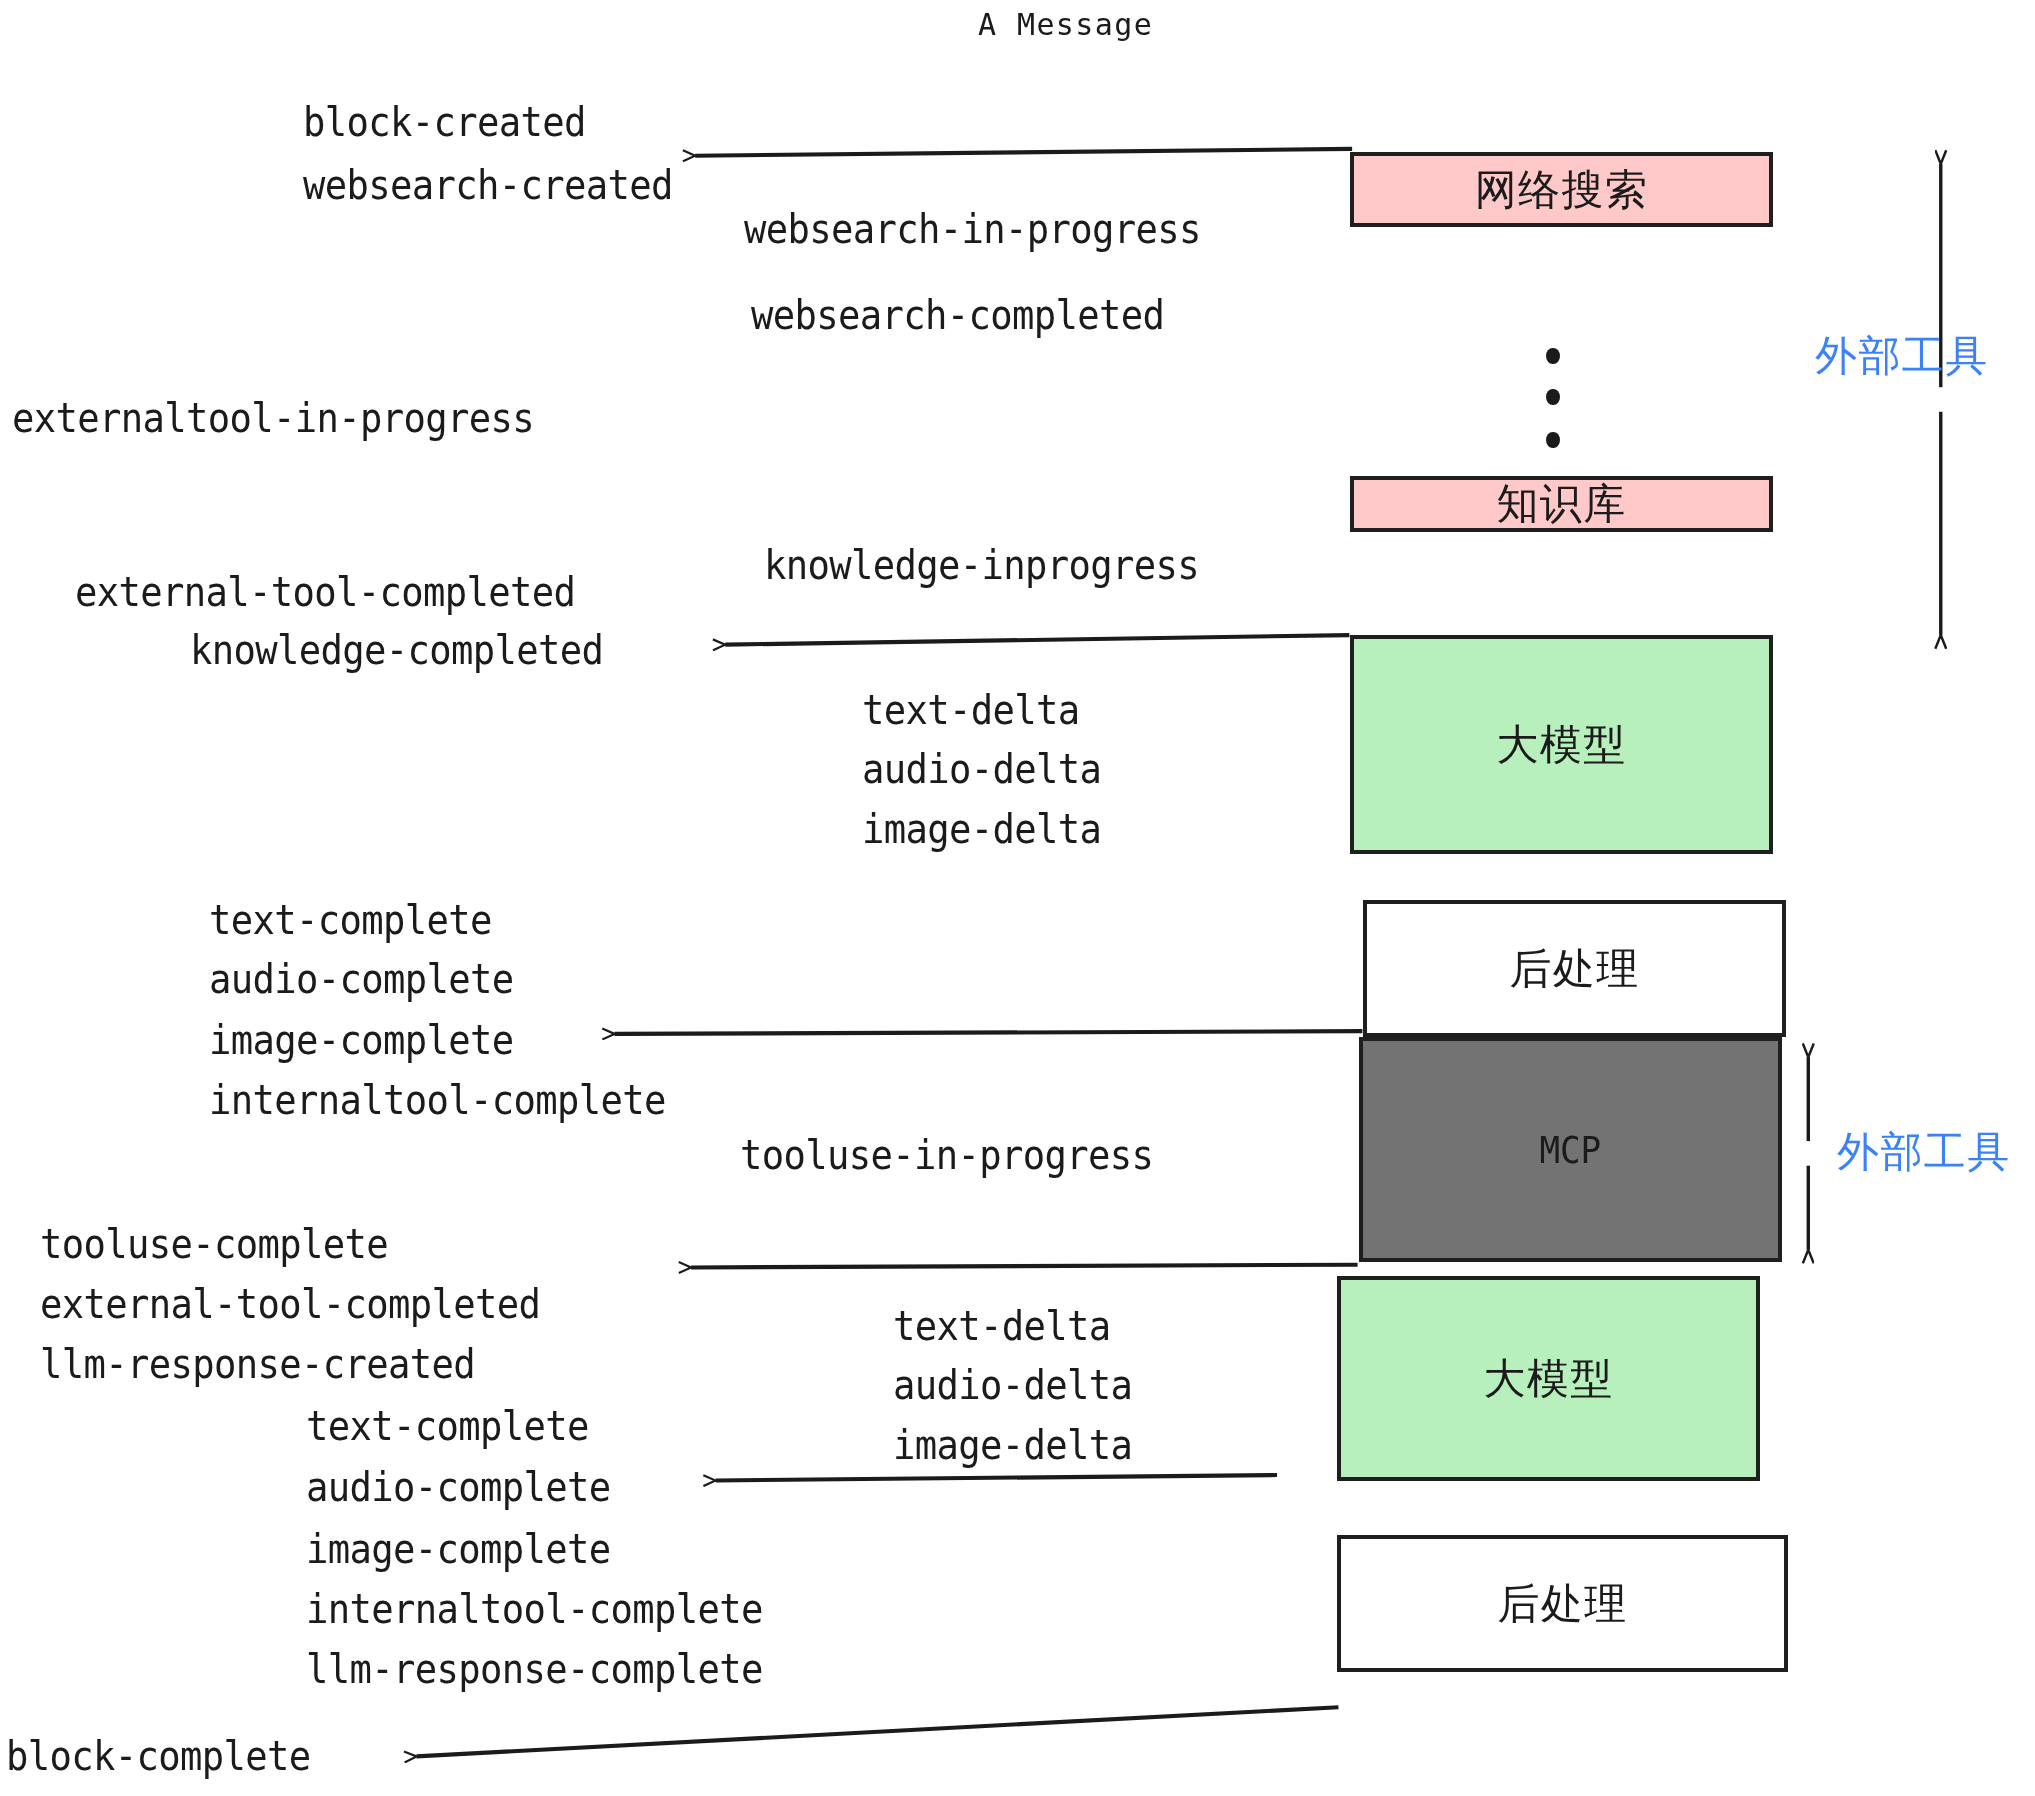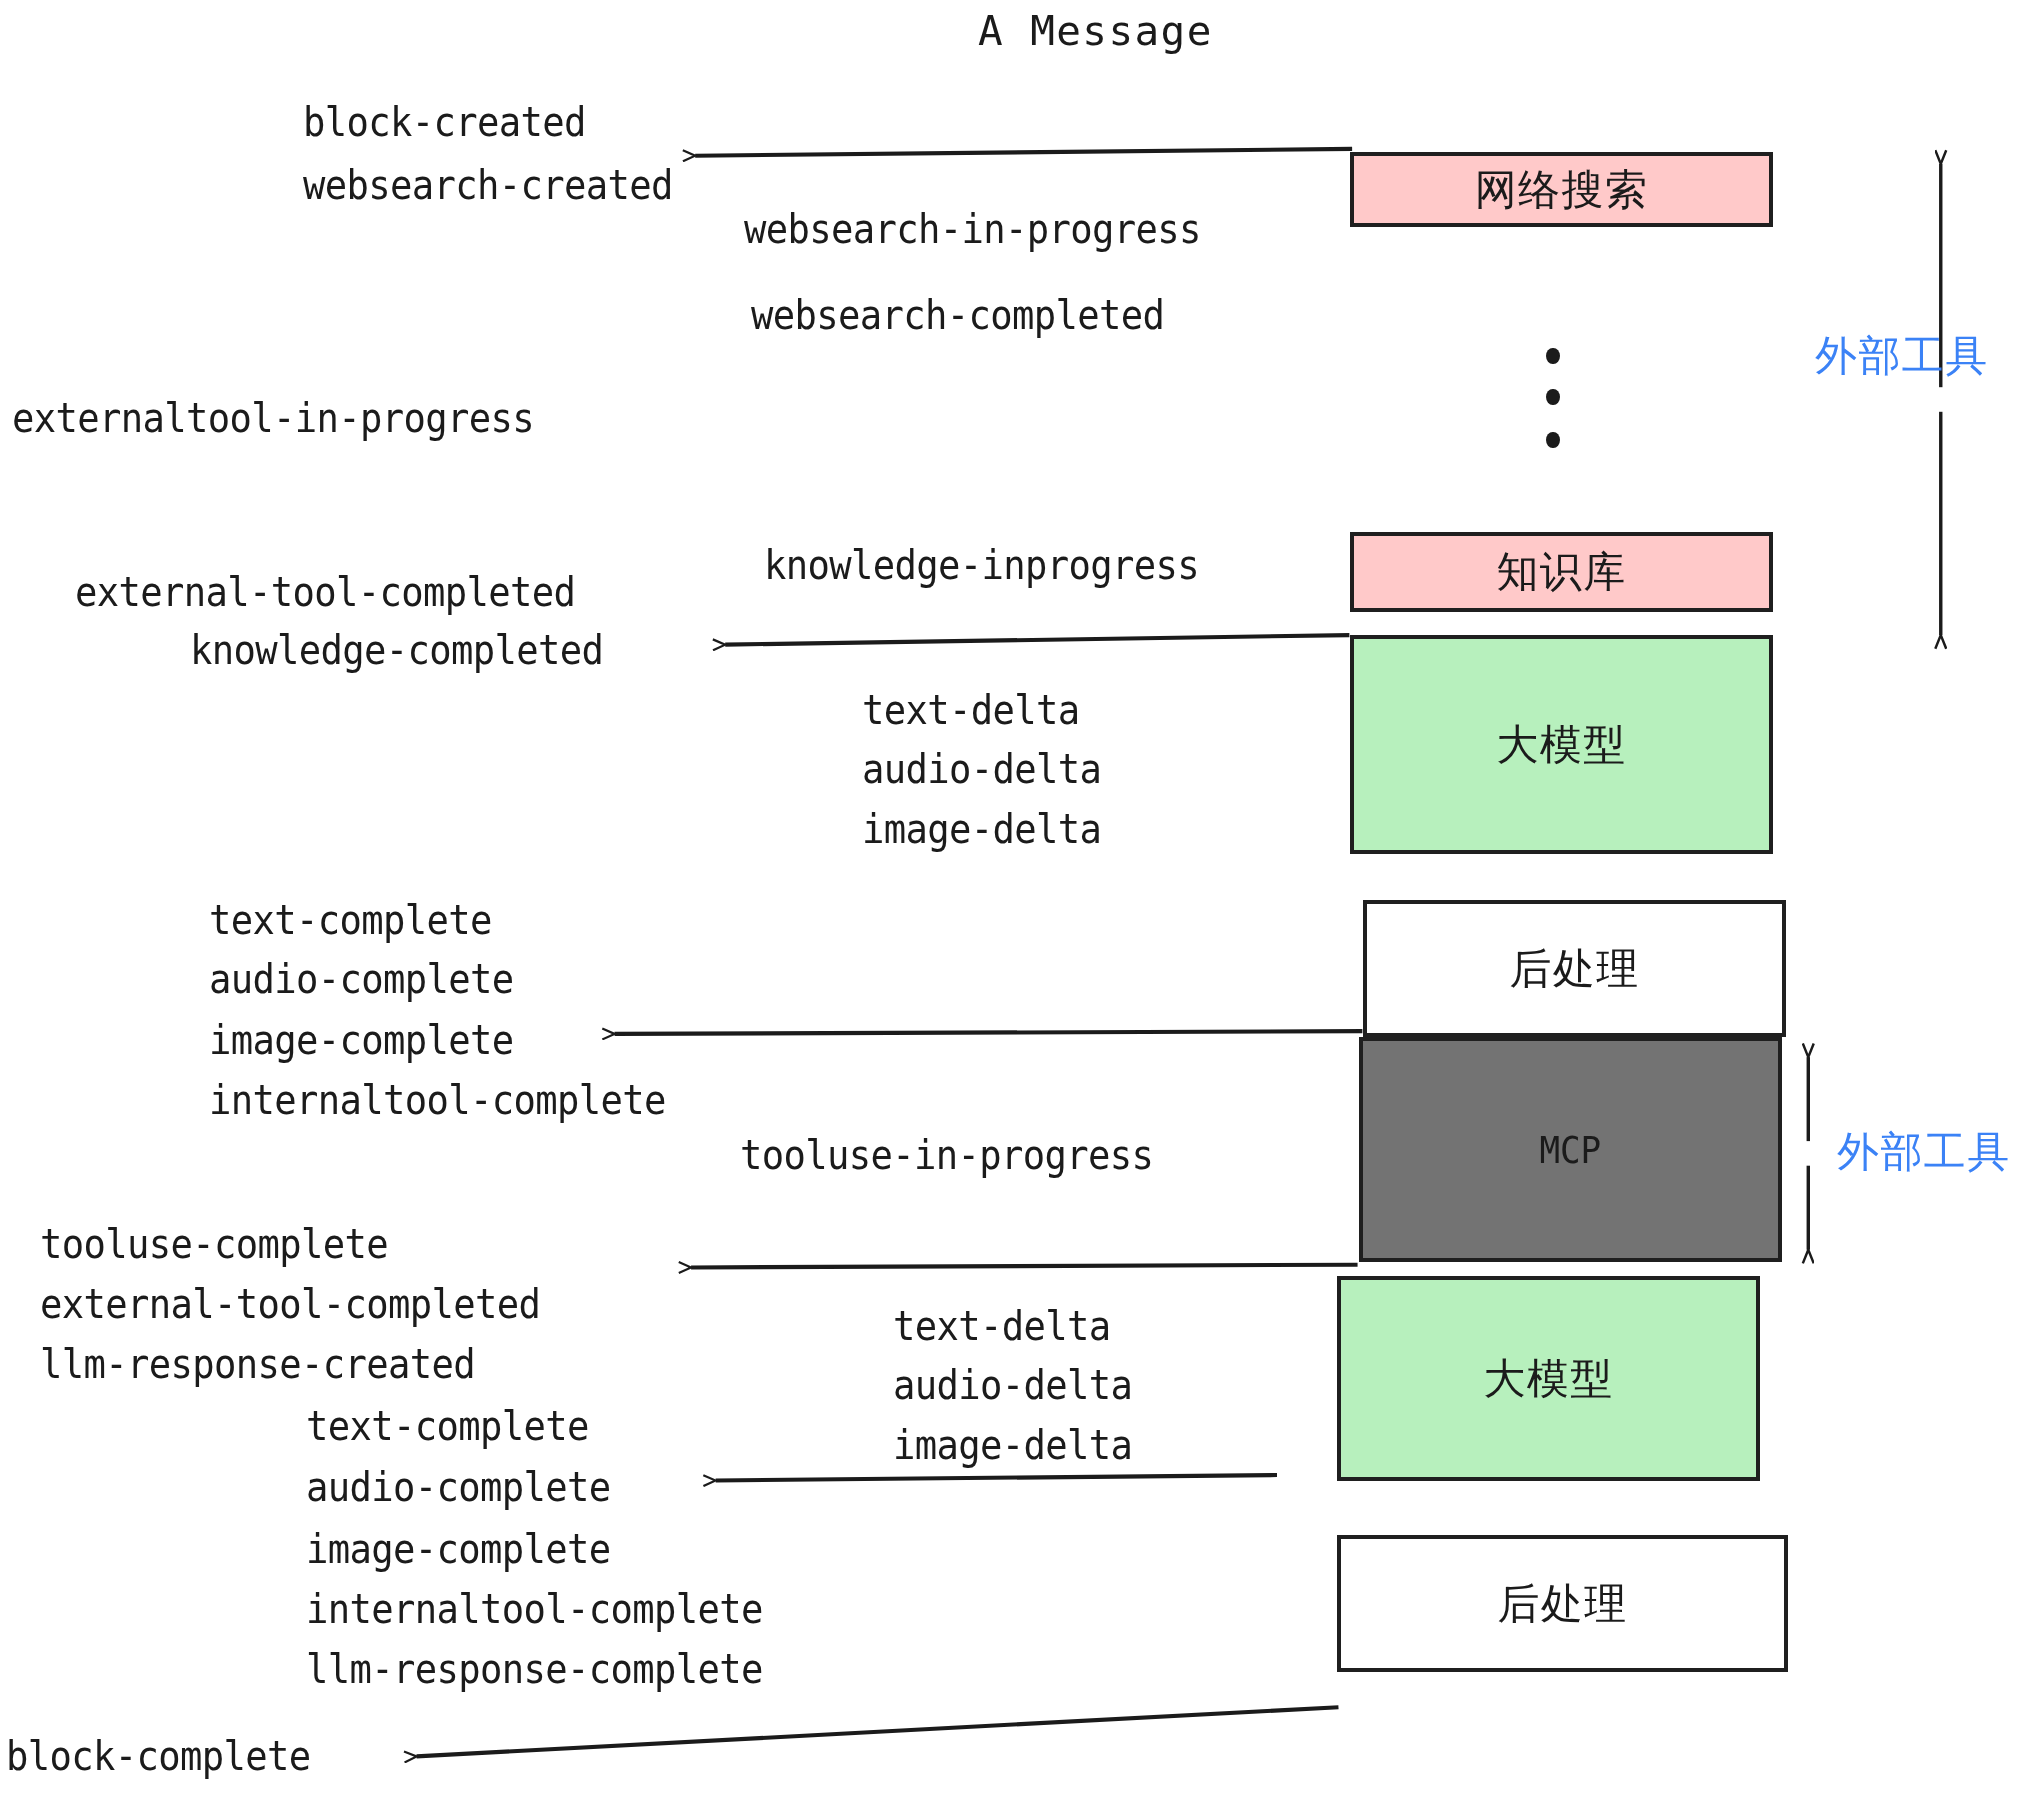"A Message" .title { font-size: 41px -> 30px }
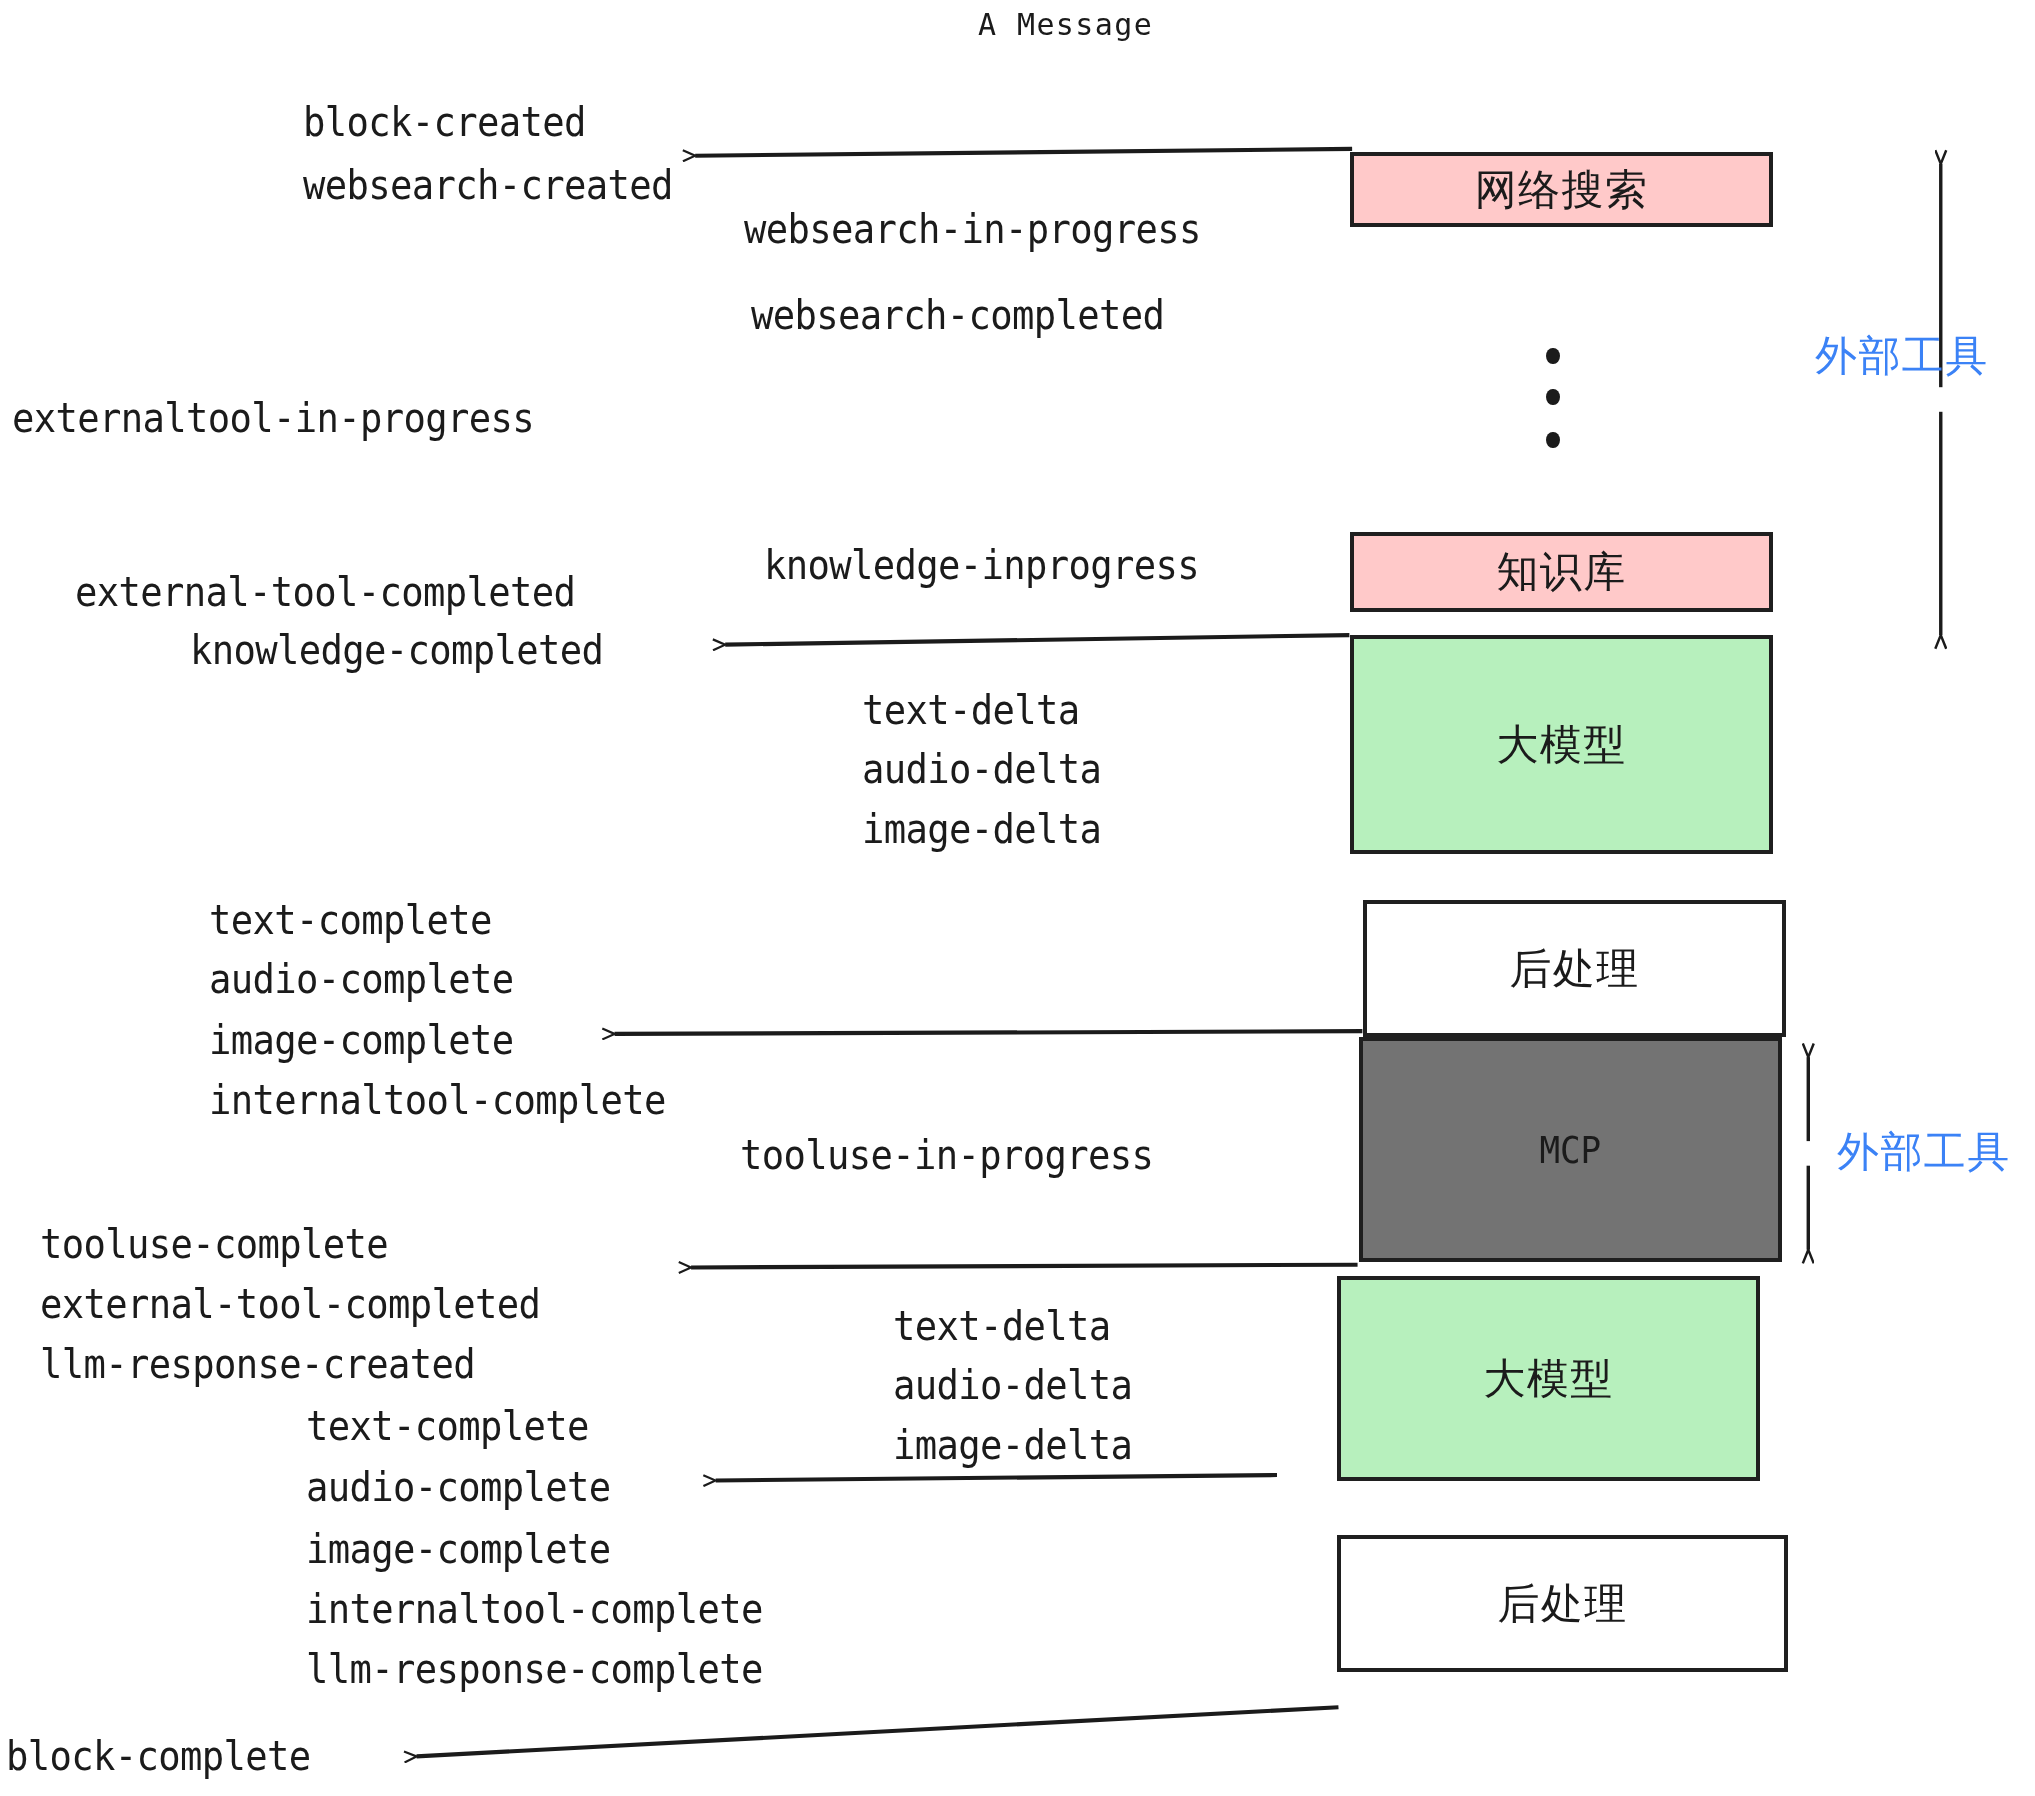"知识库" div.node { height: 80px -> 56px; top: 532px -> 476px }
